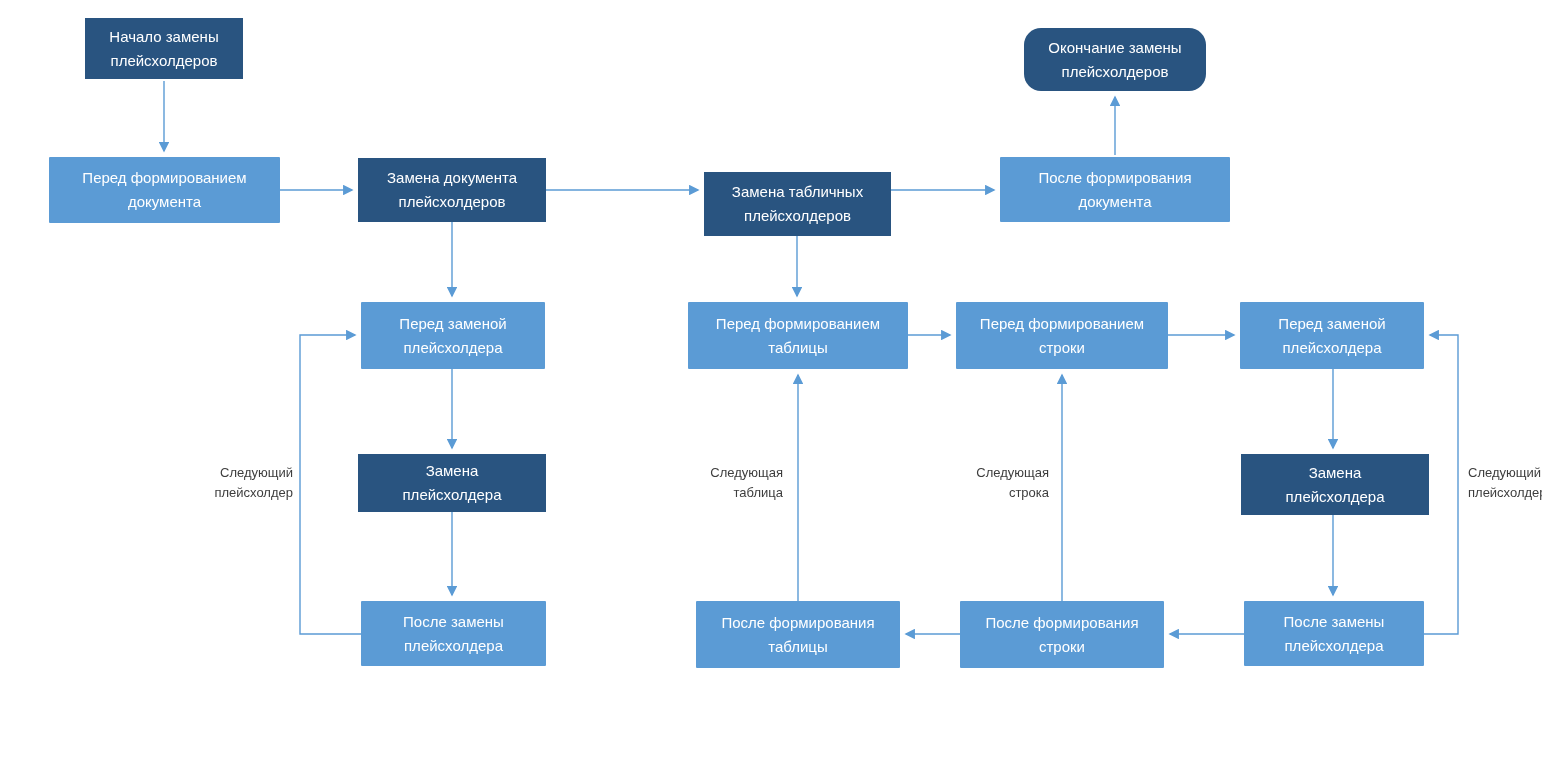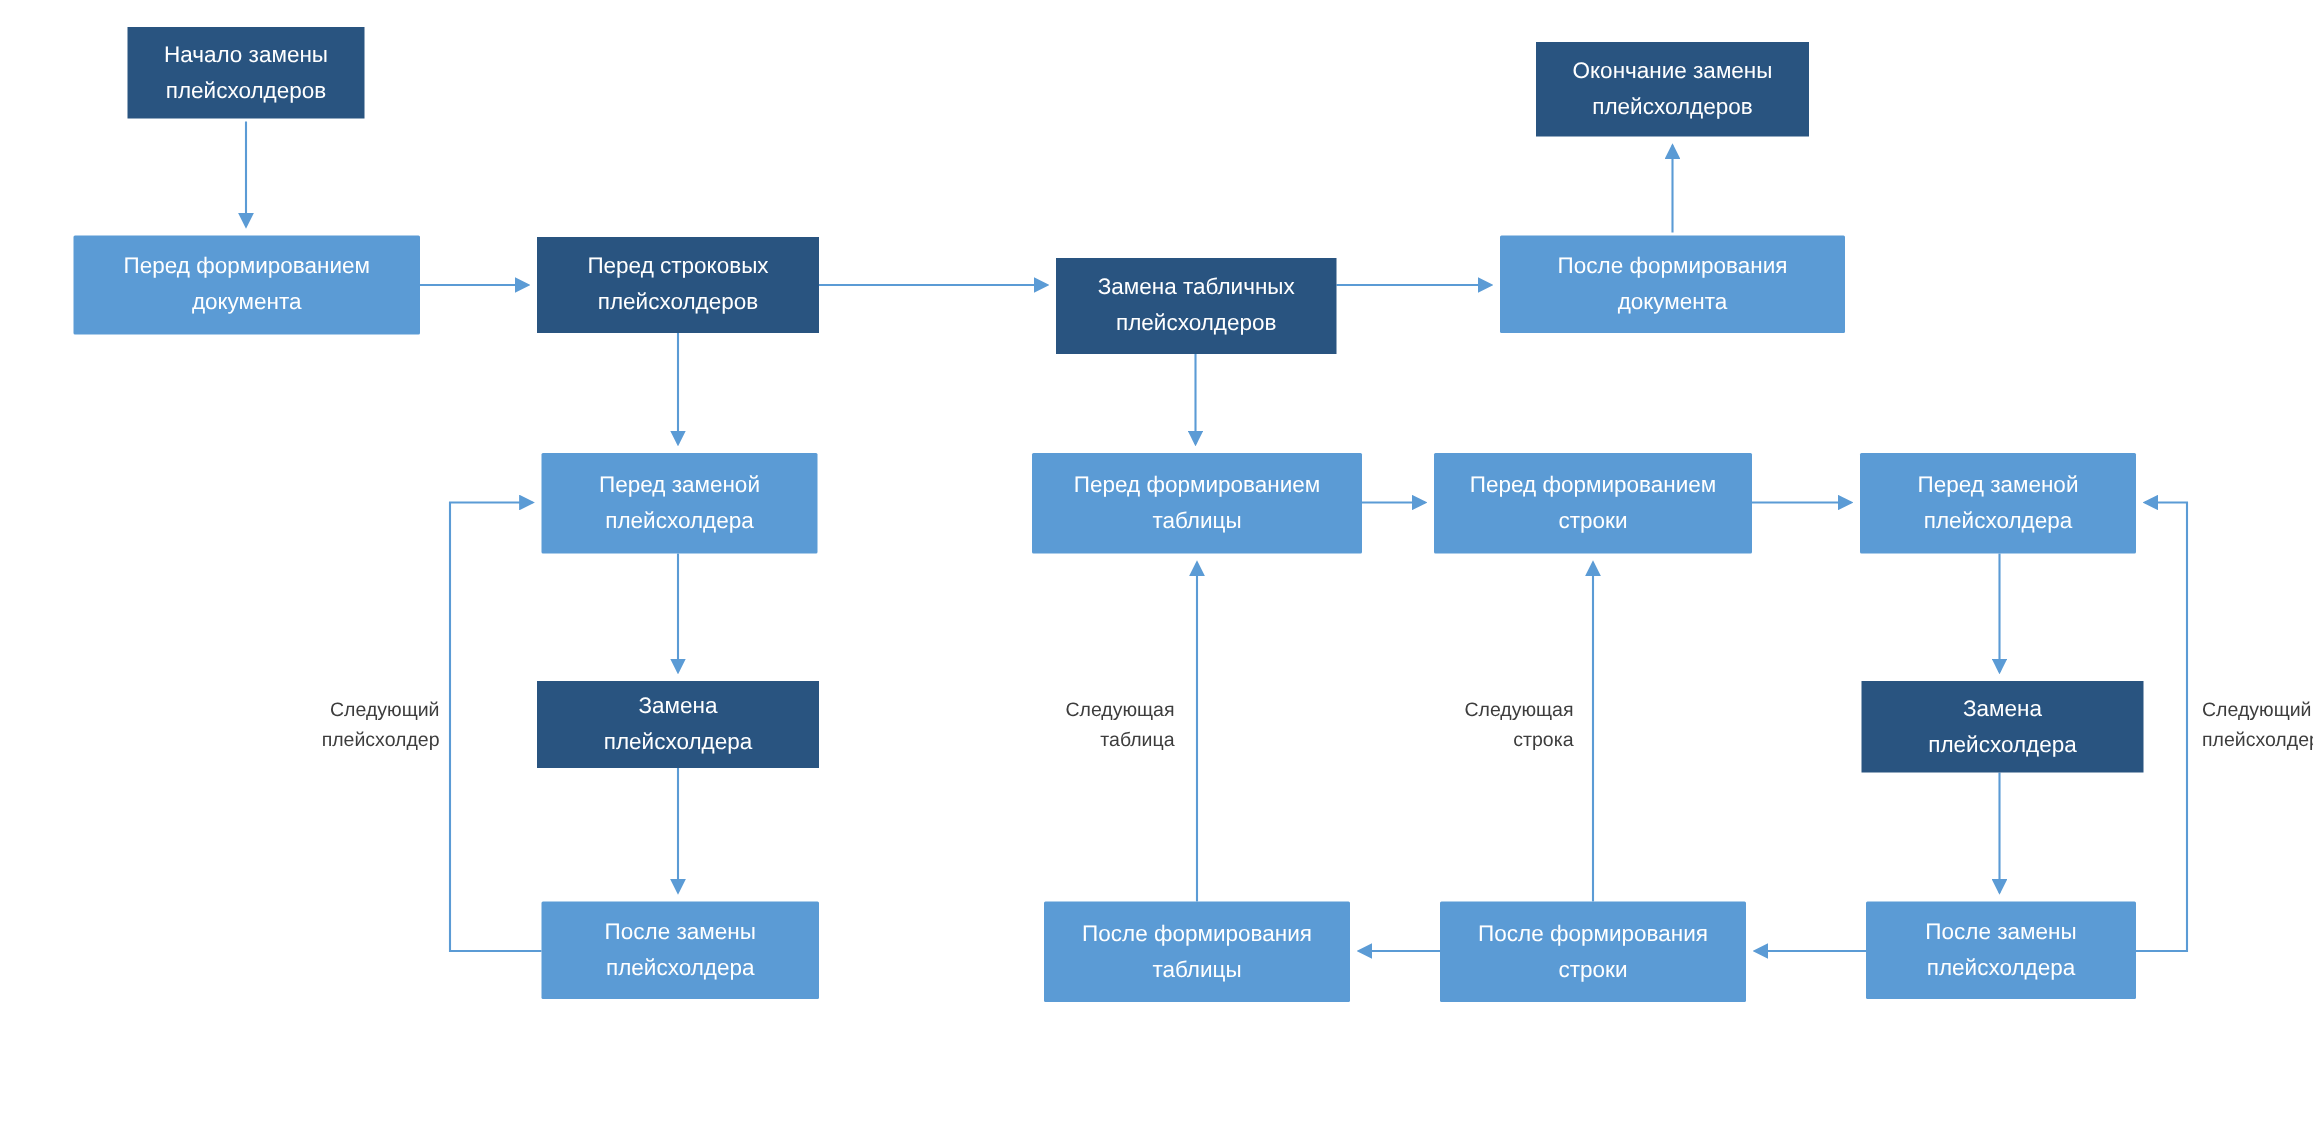"Окончание замены" div.node { border-radius: none -> 17px }
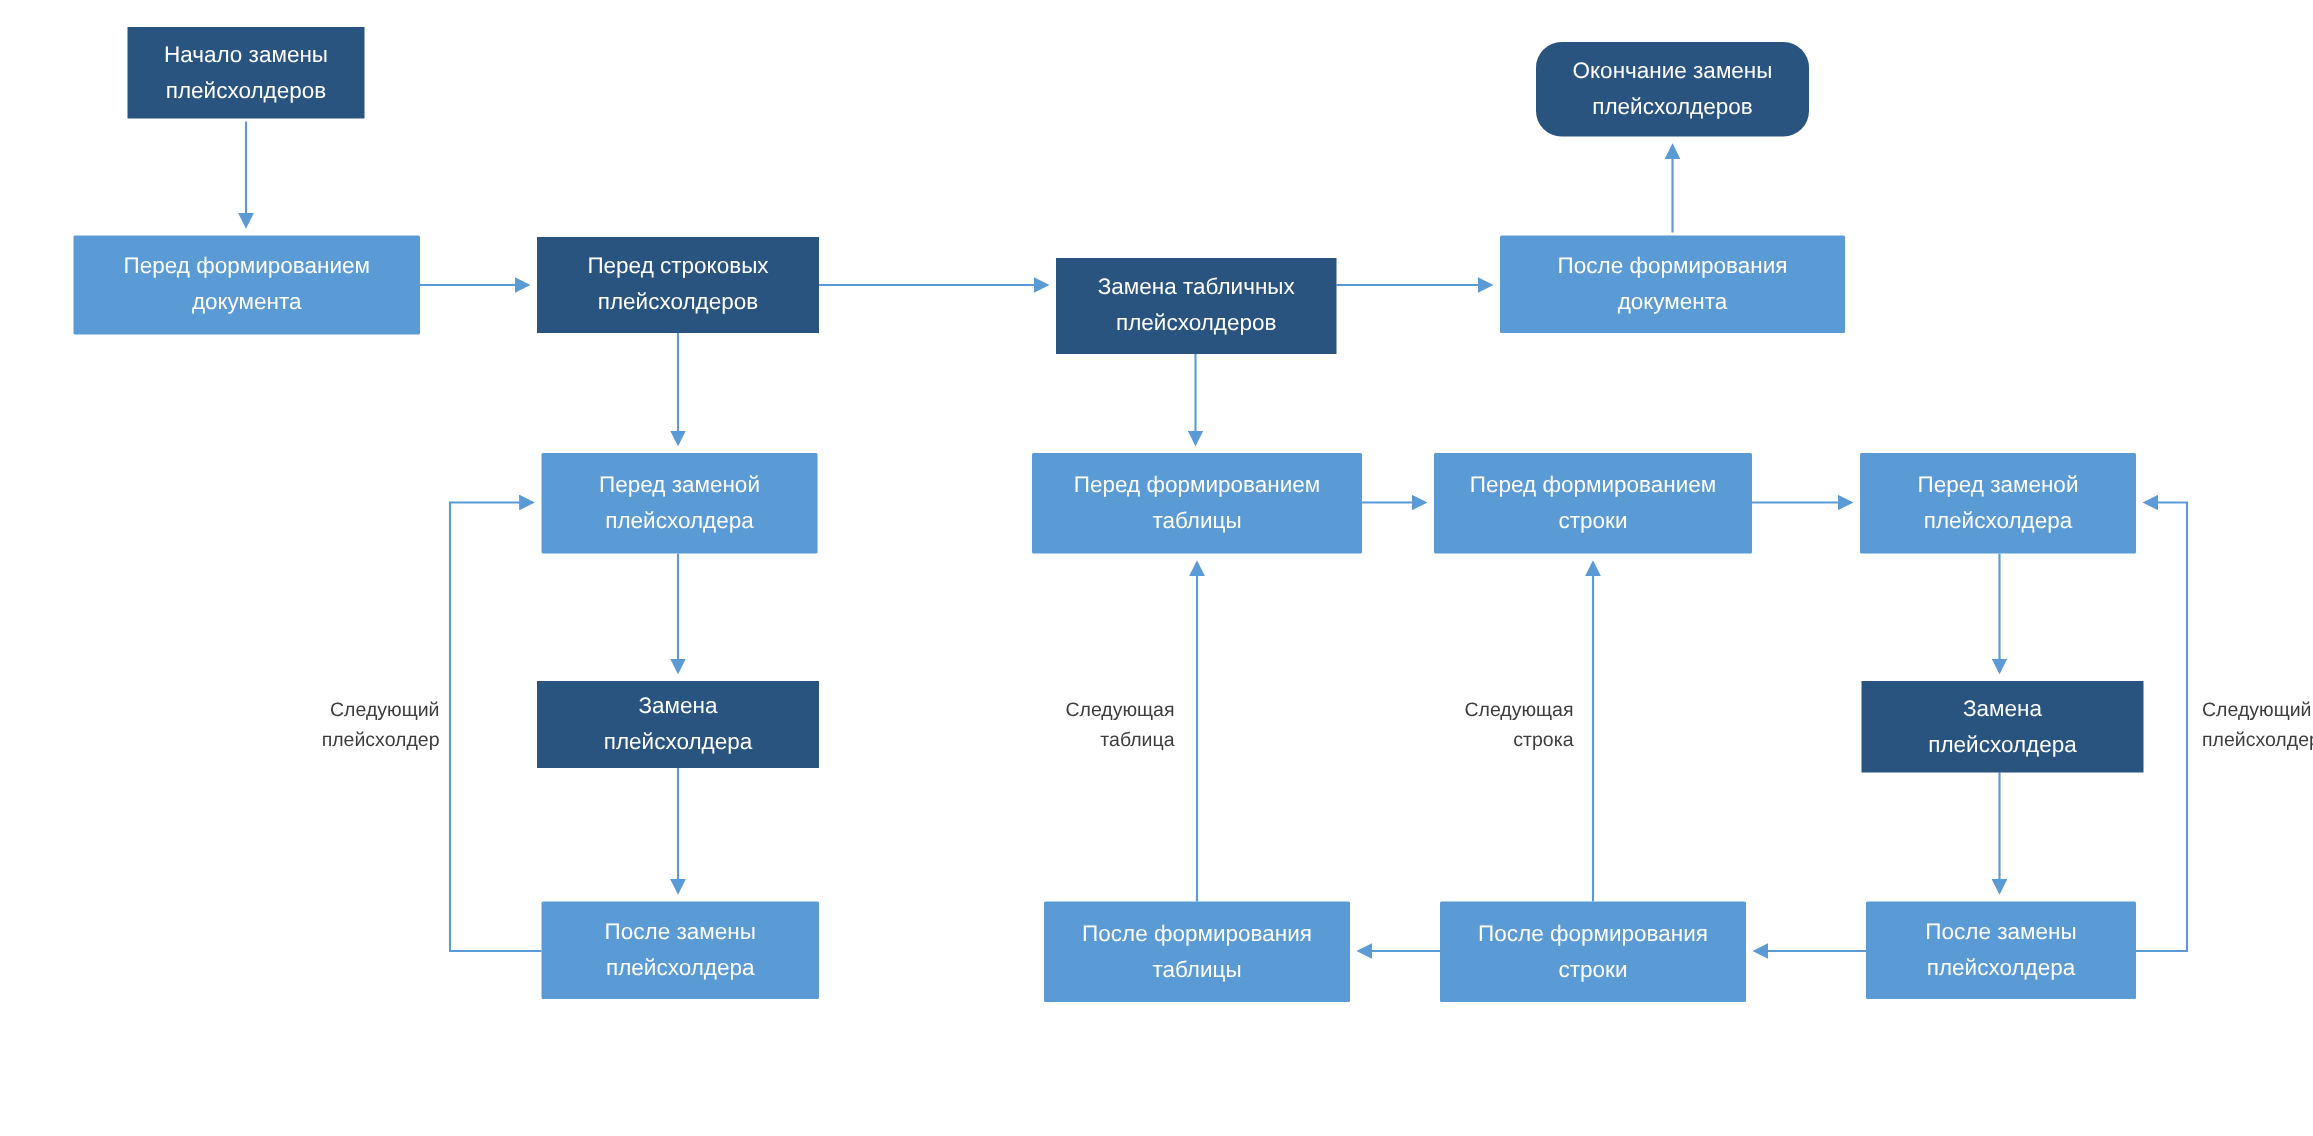"Перед строковых" span.lbl { text: Перед строковых -> Замена документа }
